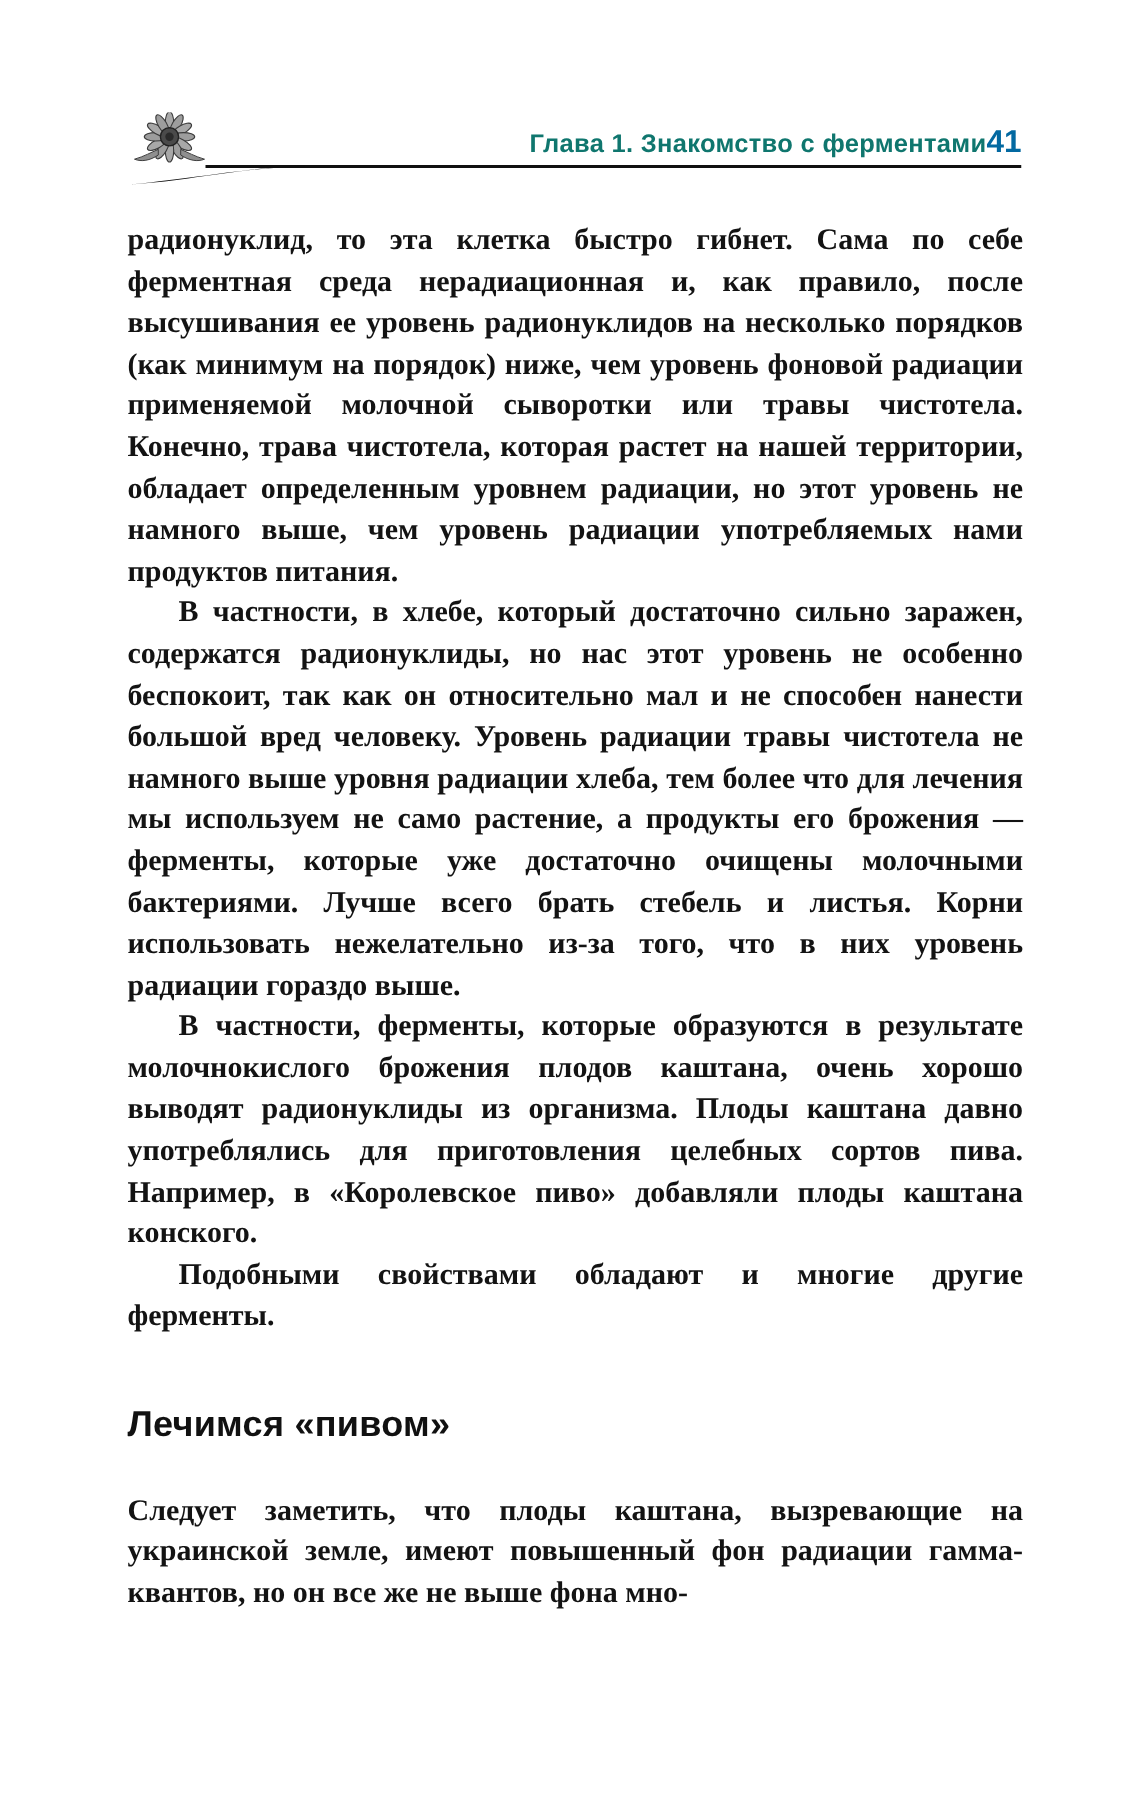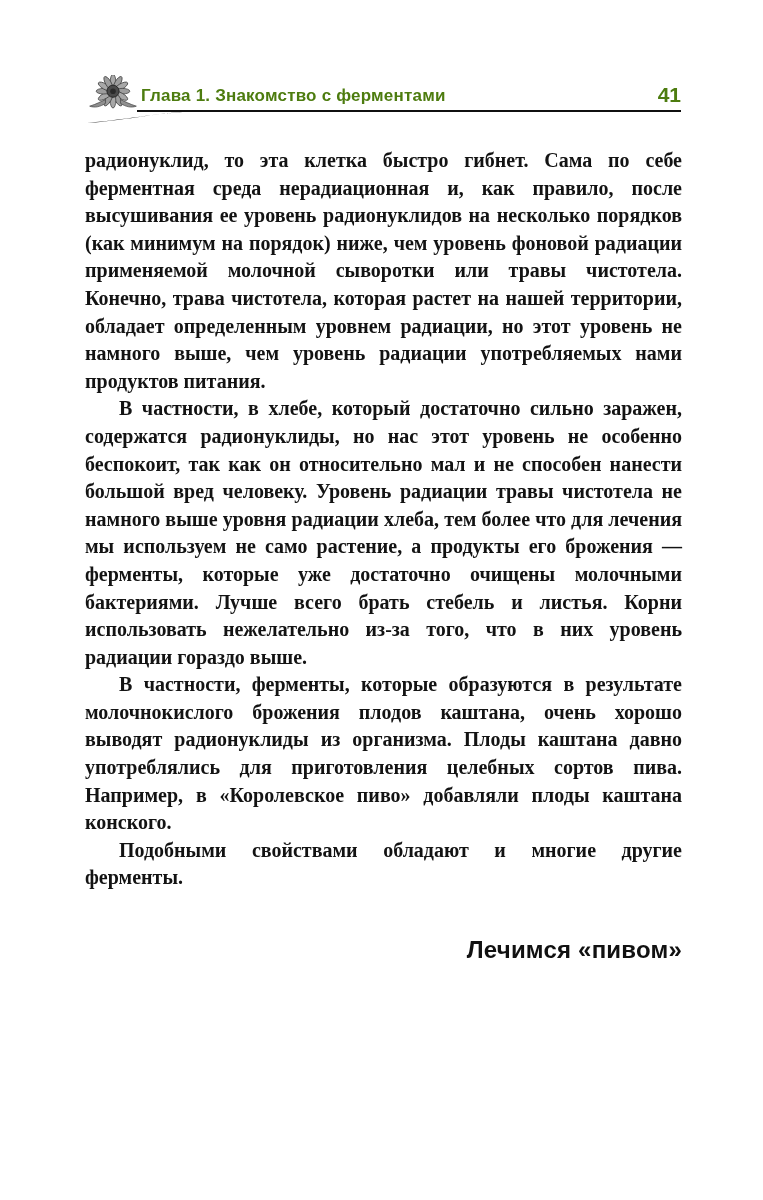"Глава 1. Знакомство с ферментами" .chapter-title { color: #4d7c0f -> #0f766e; text-align: left -> right }
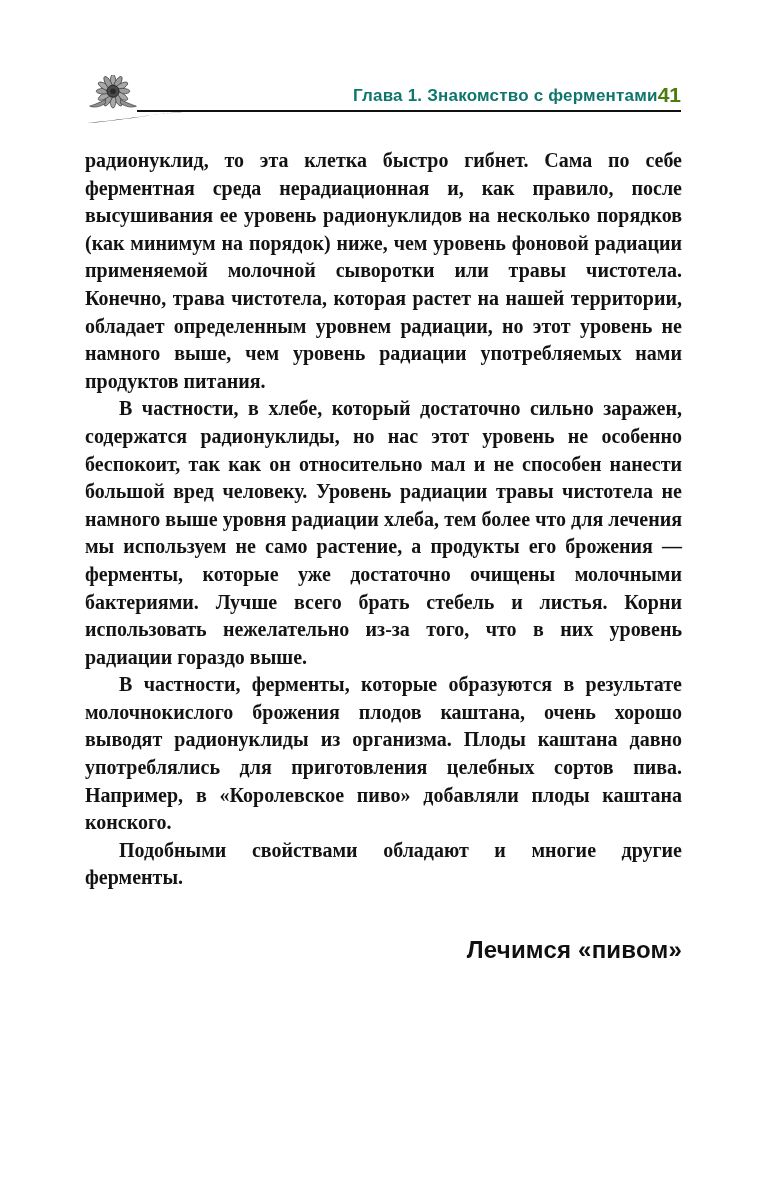"41" .page-number { color: #4d7c0f -> #0369a1 }
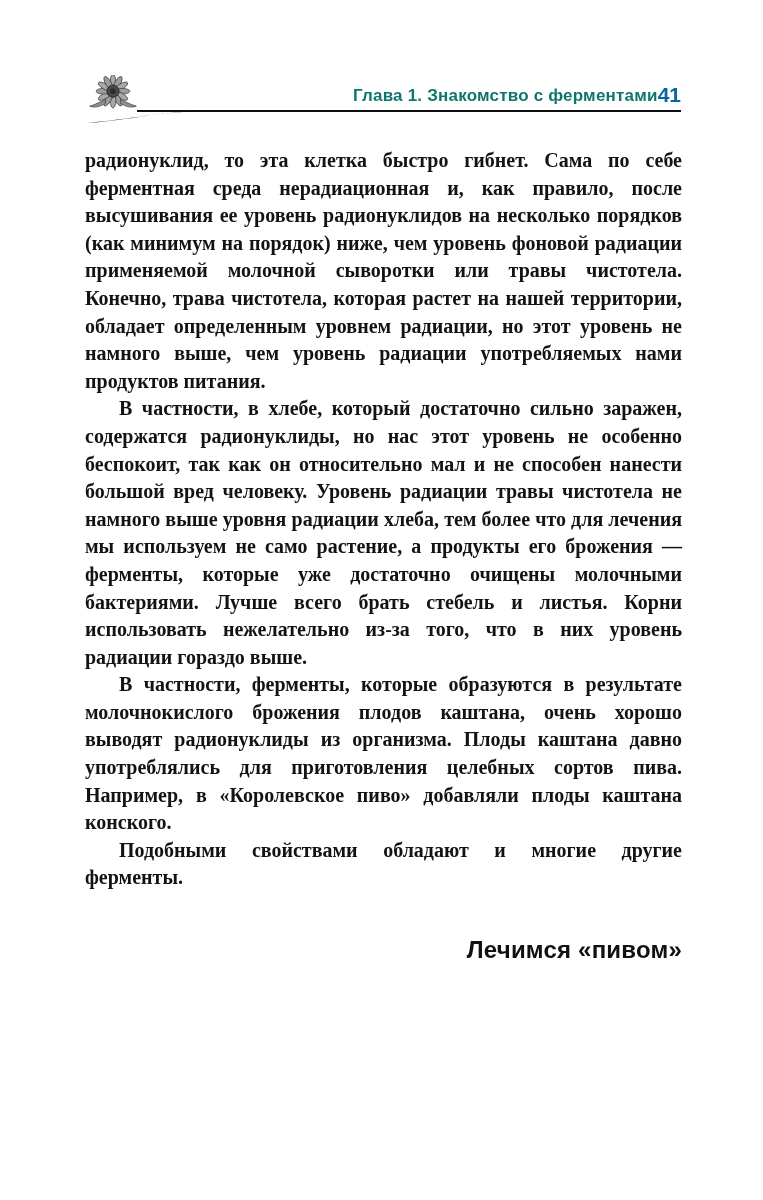"Лечимся «пивом»" .section-heading { text-align: right -> left }
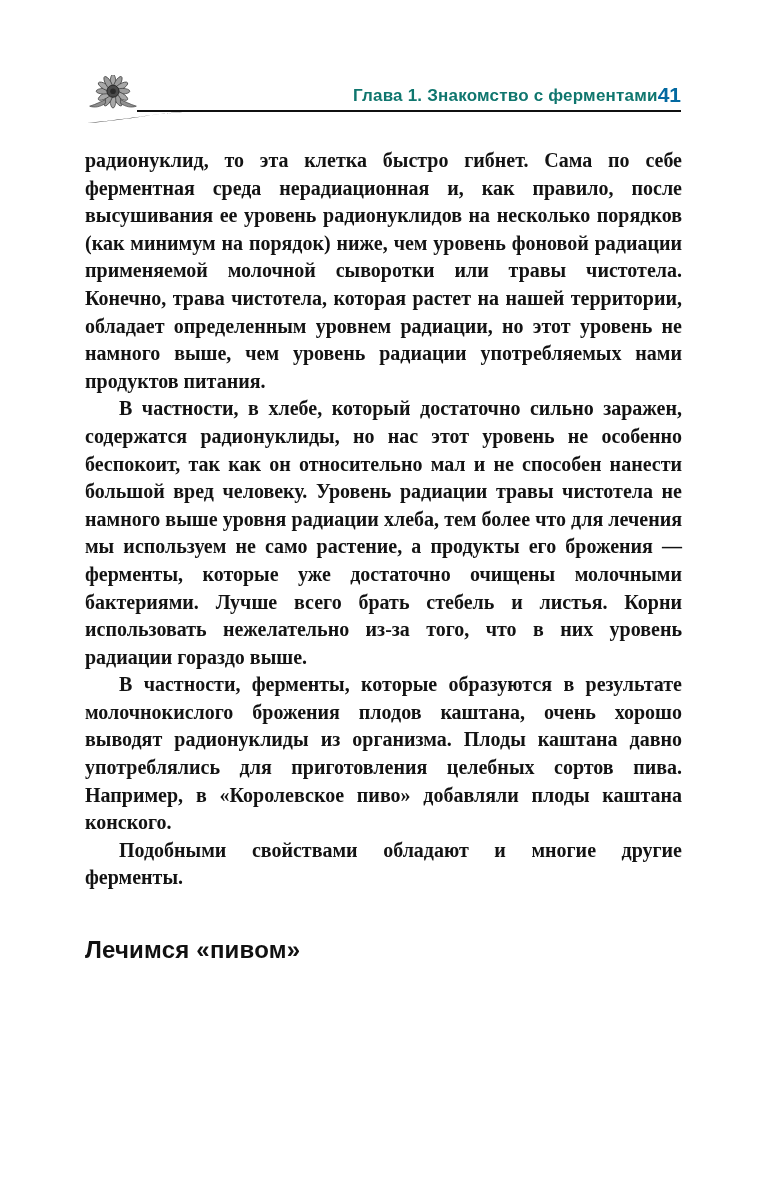"Следует заметить, что плоды каштана," p.para { html: none -> <p>Следует заметить, что плоды каштана, вызревающие на украинской земле, имеют повышенный фон радиации гамма-квантов, но он все же не выше фона мно-</p> }
